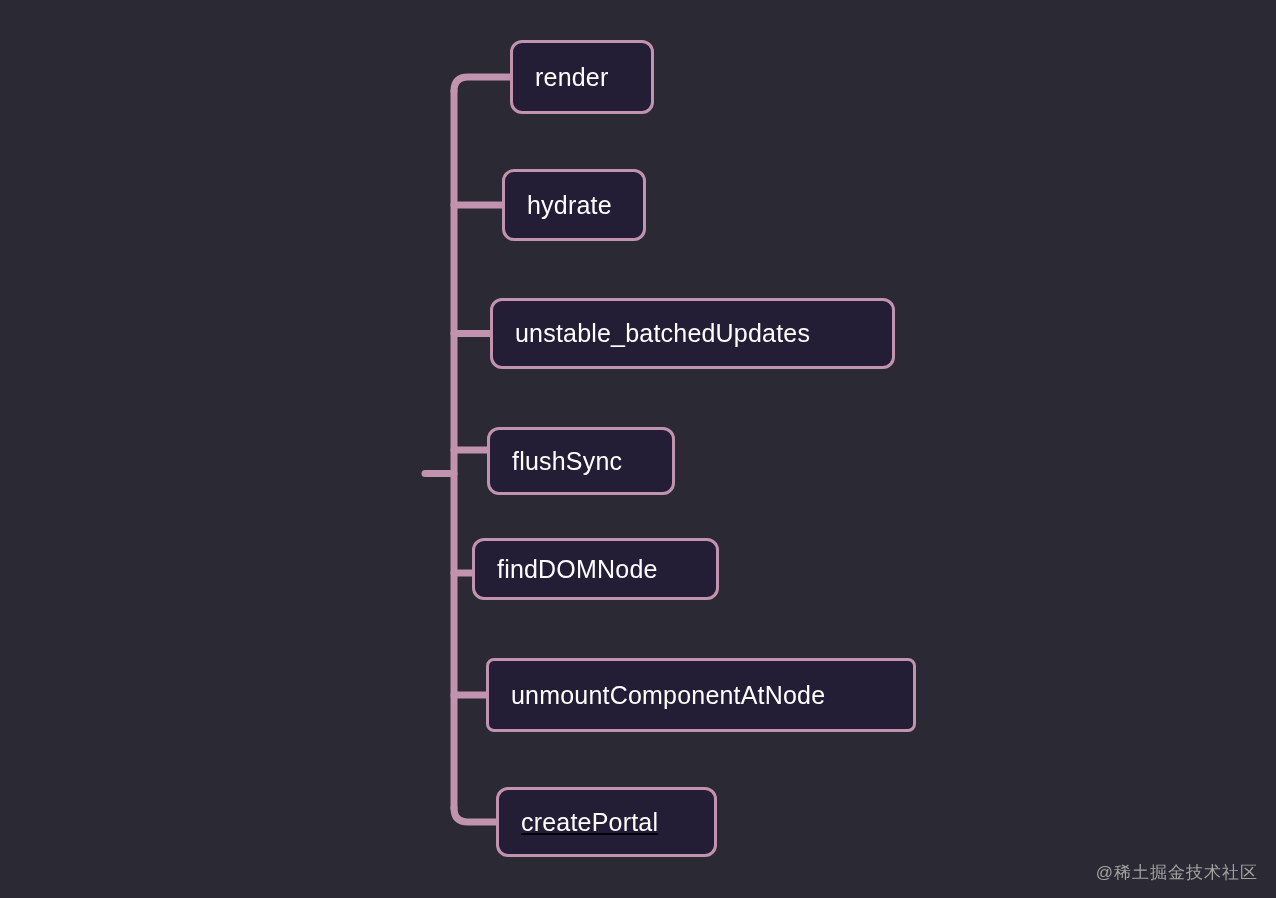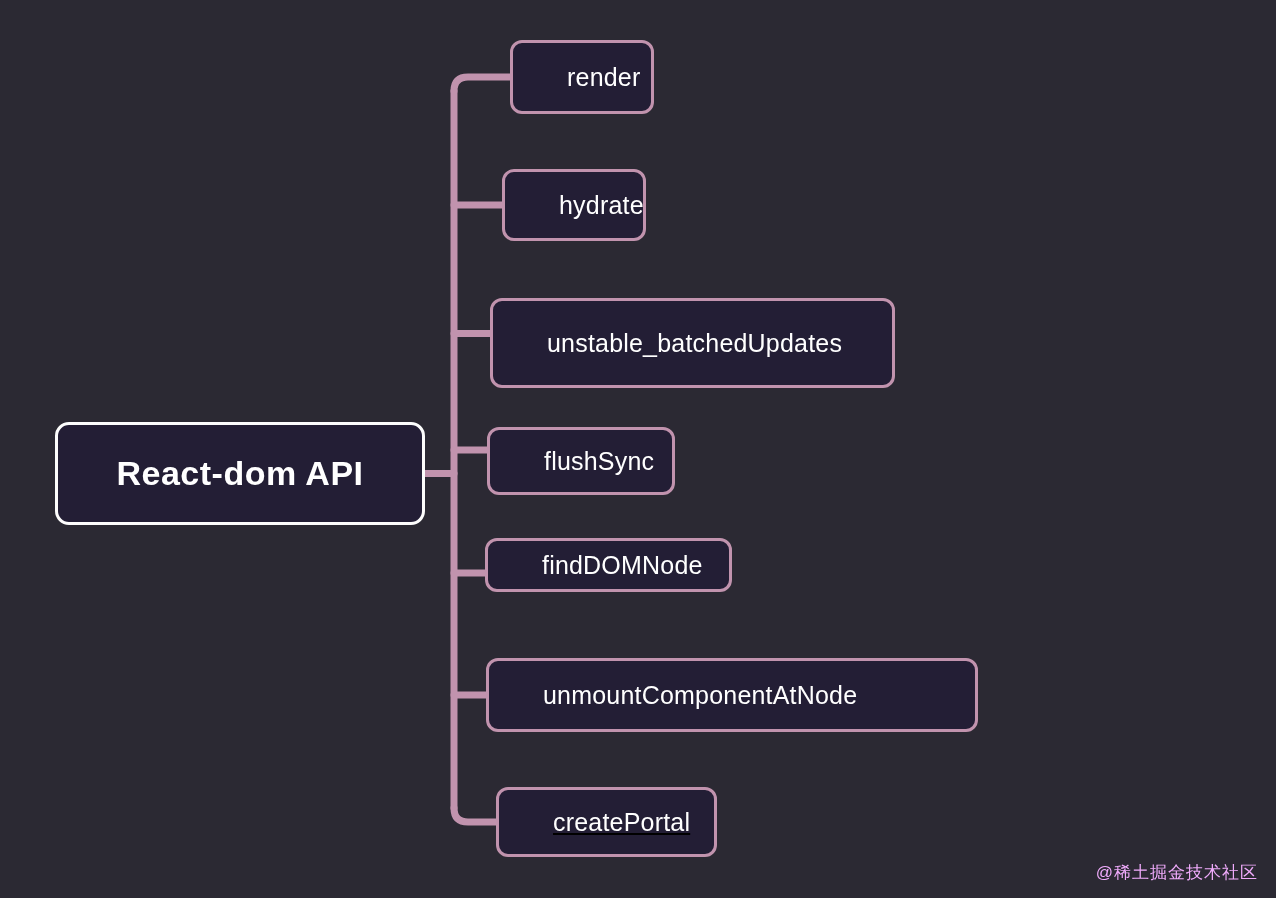"render" .node.child .node-label { margin-left: 32px -> none }
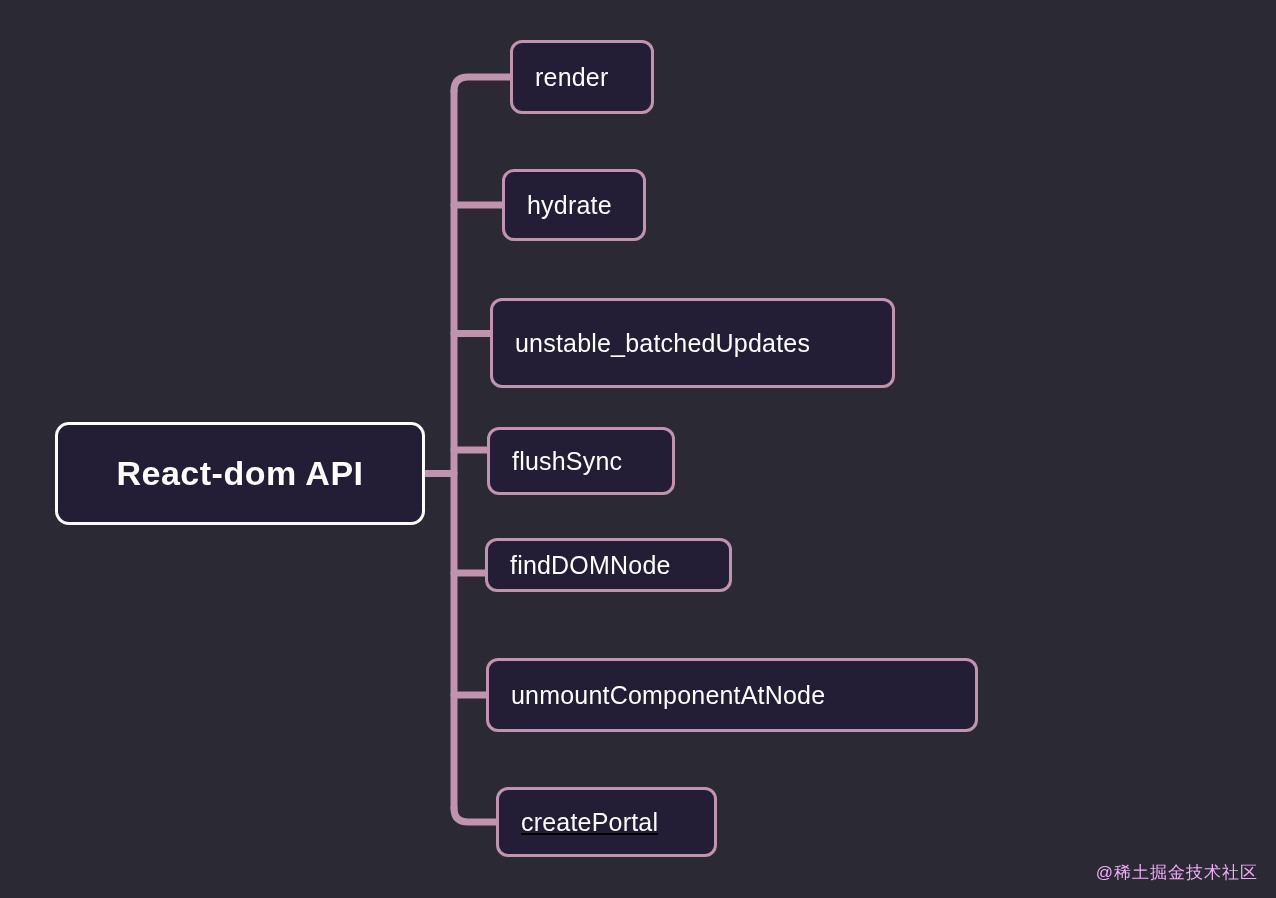"unstable_batchedUpdates" div.node { height: 90px -> 71px }
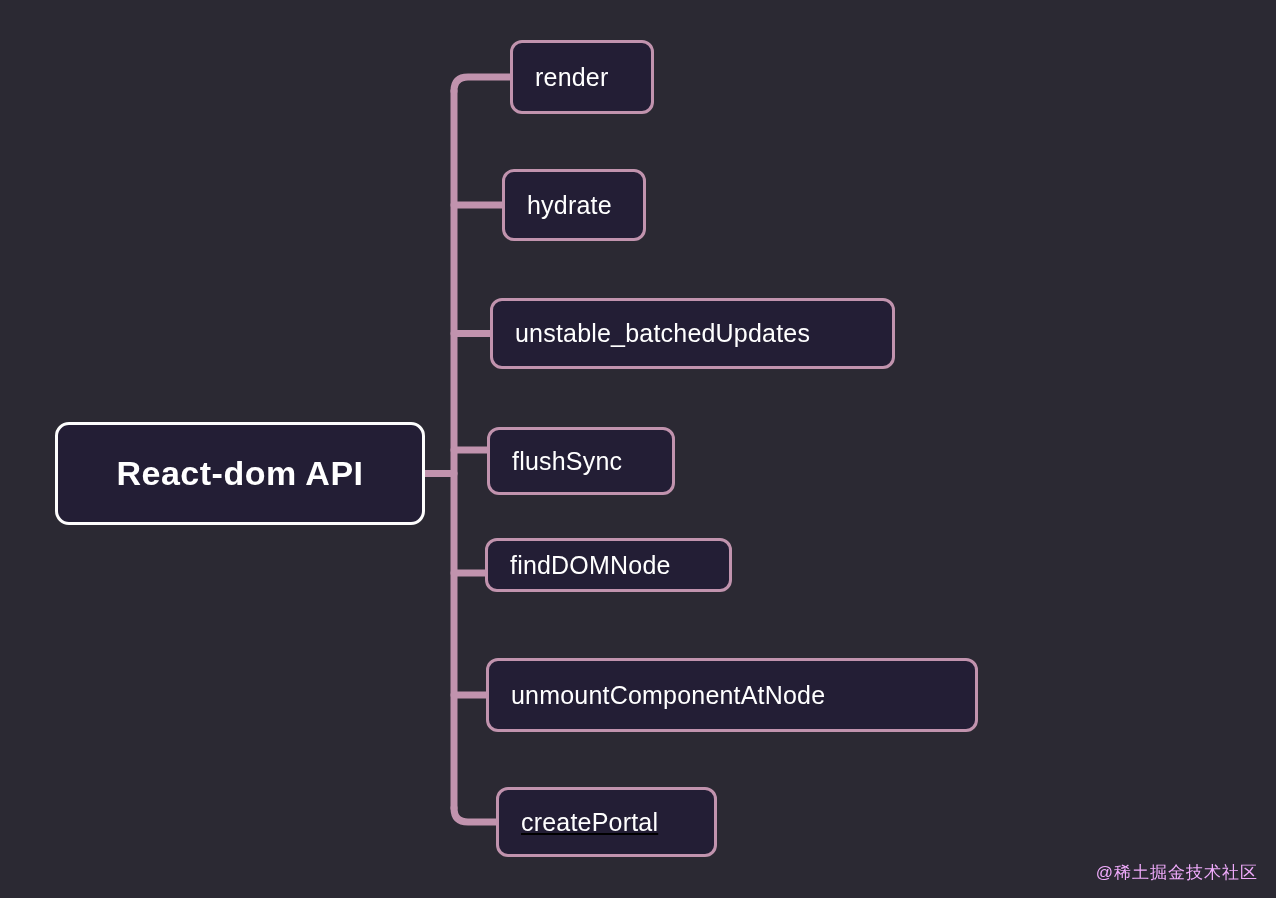"React-dom API" div.node { html: <div> <span>React-dom API</span> </div> -> none }
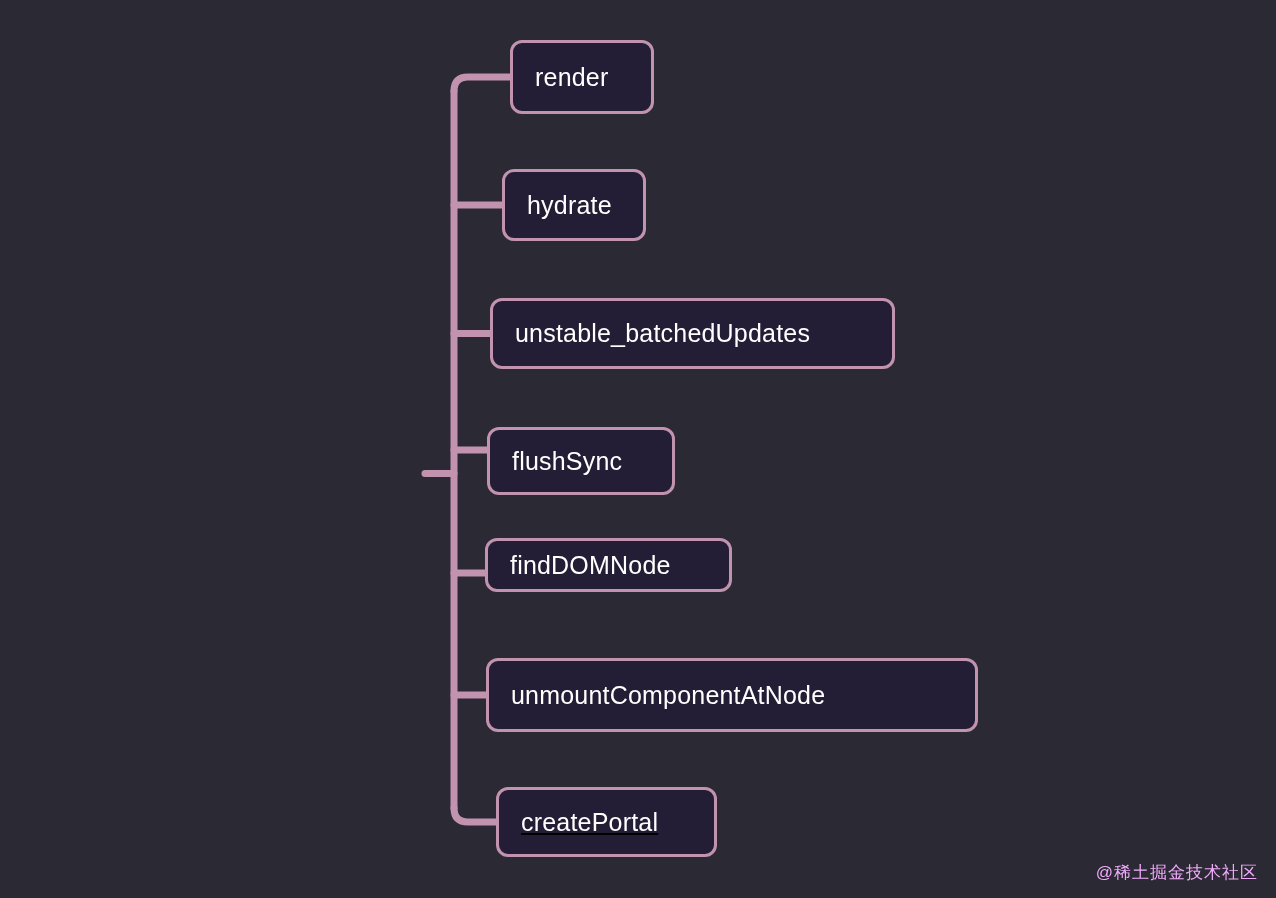"findDOMNode" div.node { height: 54px -> 62px; left: 485px -> 472px }
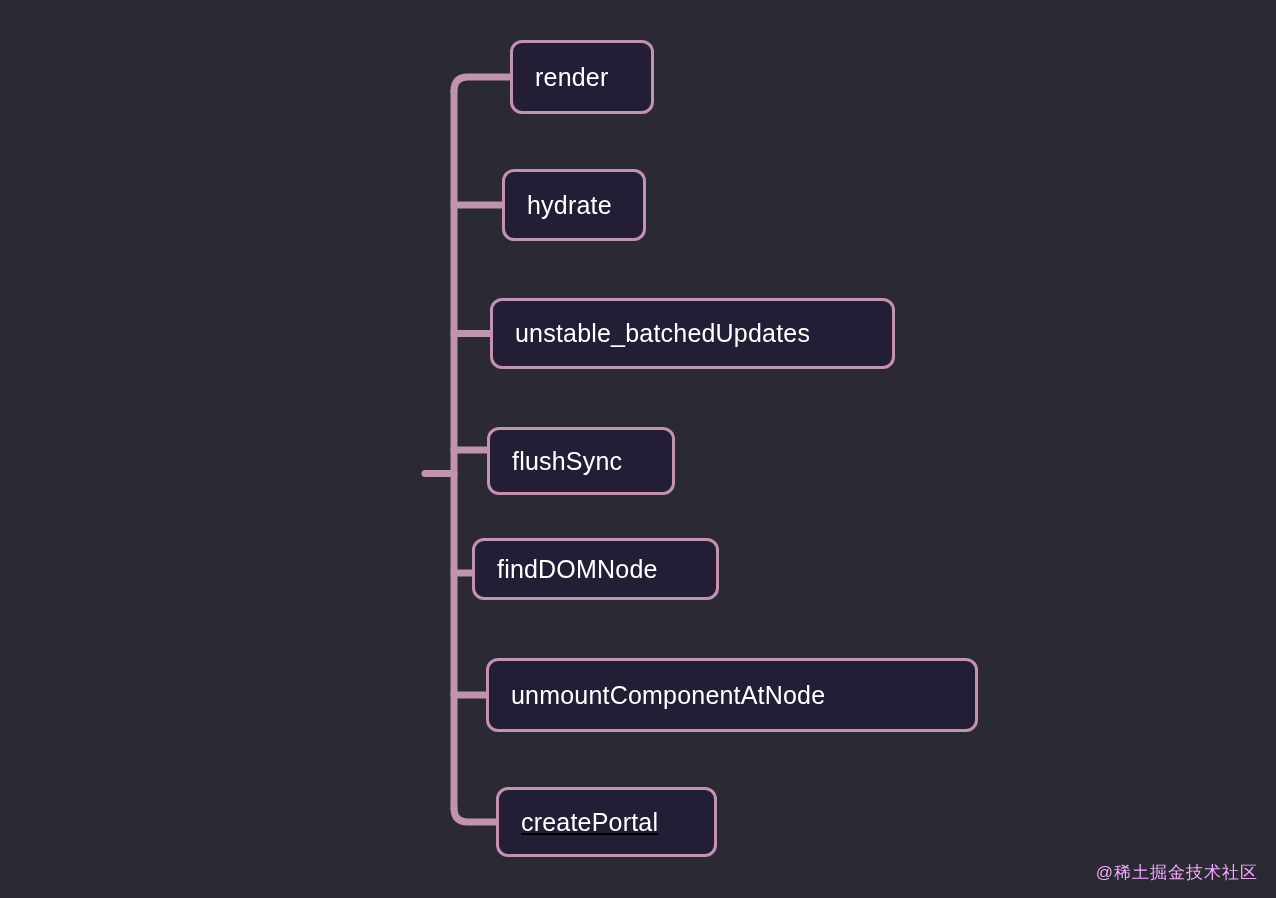"unmountComponentAtNode" div.node { border-radius: none -> 8px; width: 492px -> 430px }
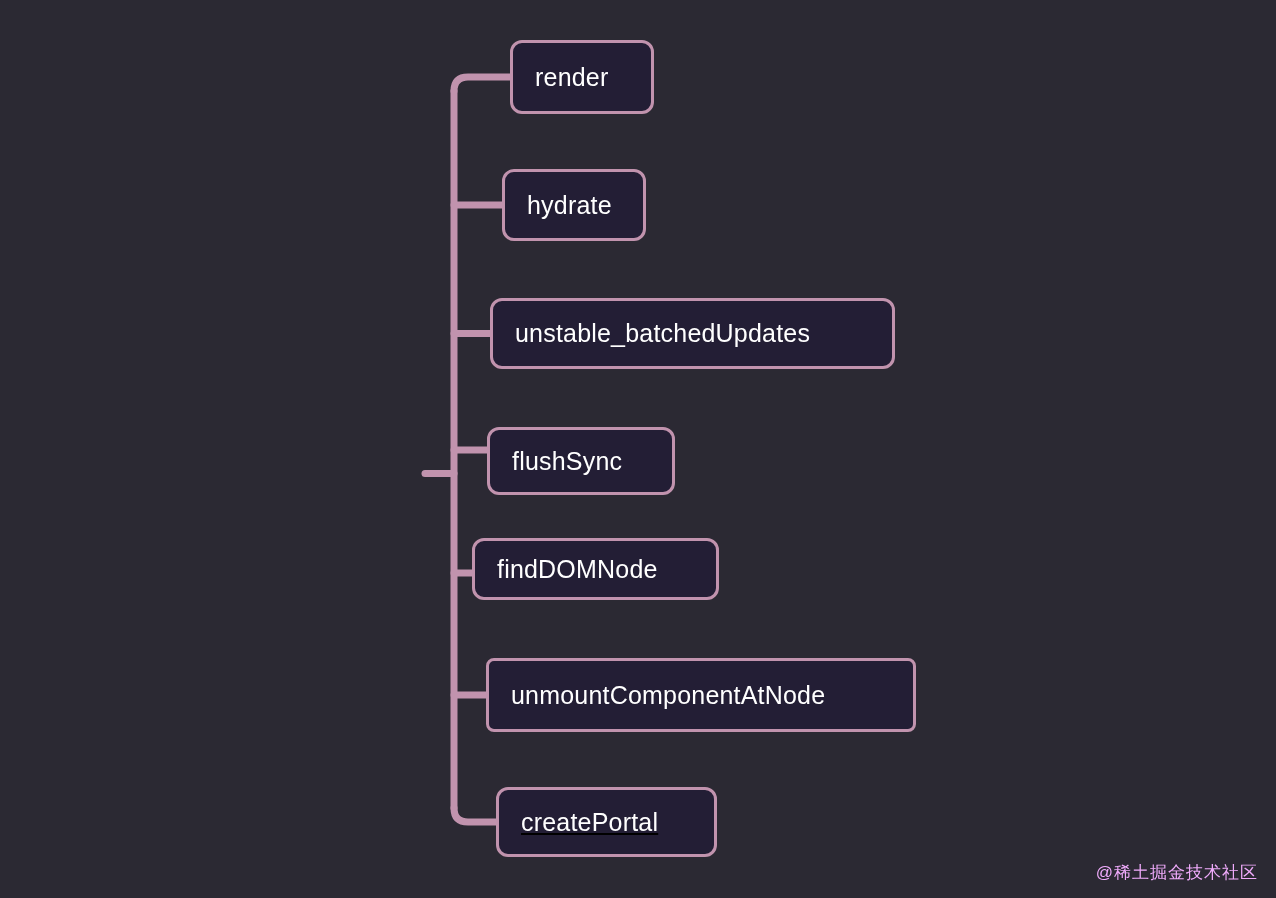"@稀土掘金技术社区" .watermark { color: #f0abfc -> #a3a3a3 }
